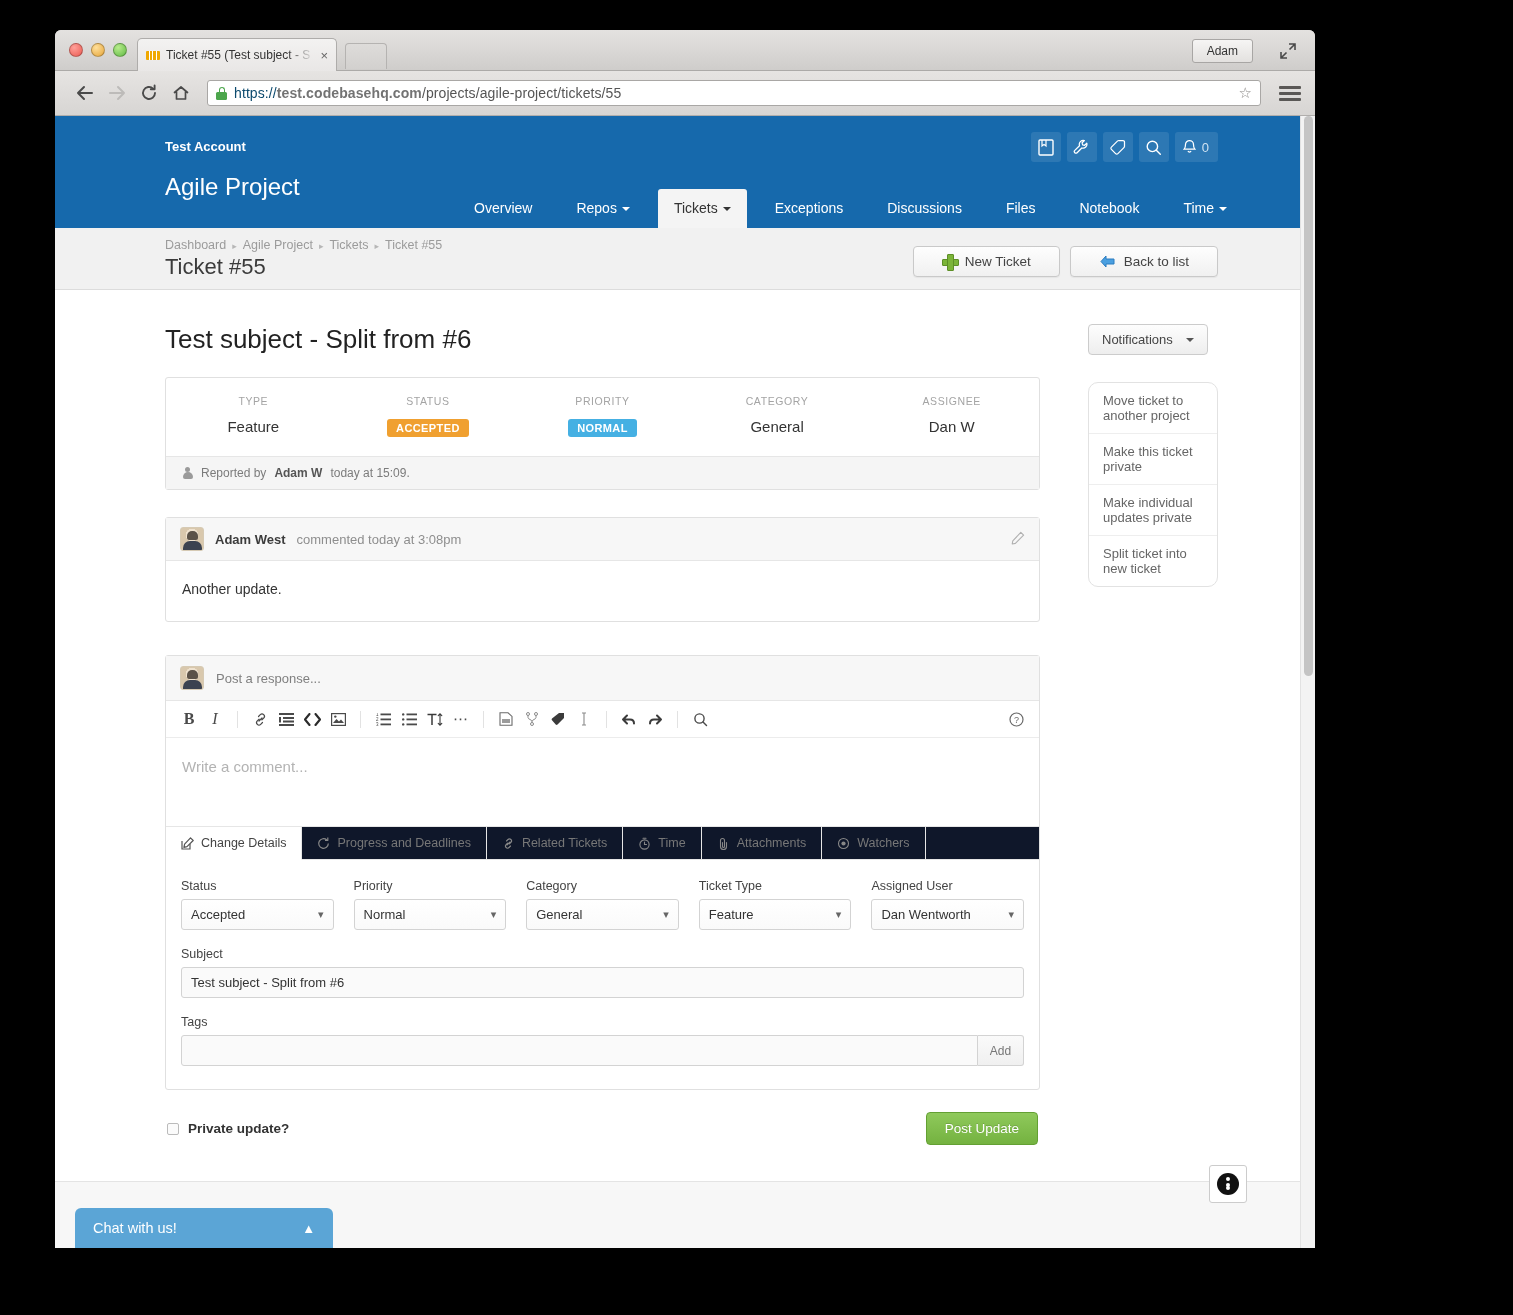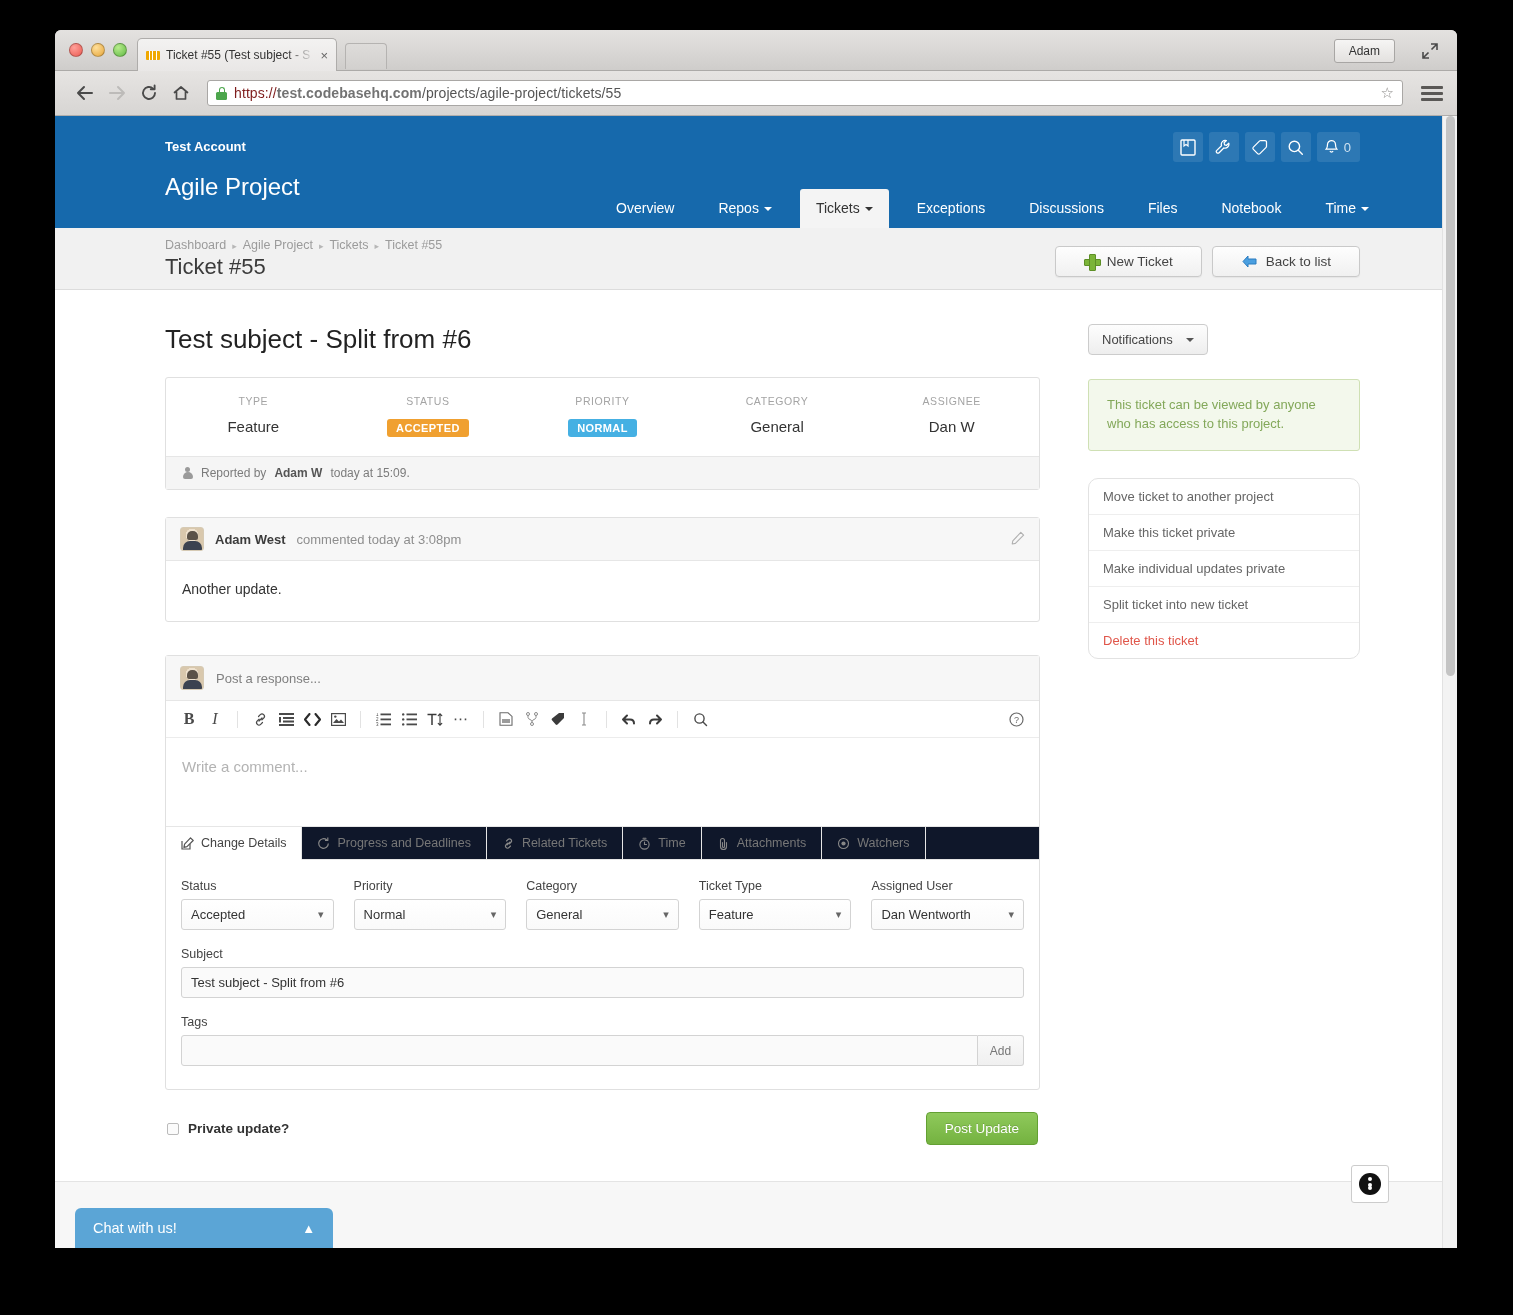"Ticket #55 (Test subject -" .browser { width: 1402px -> 1260px }
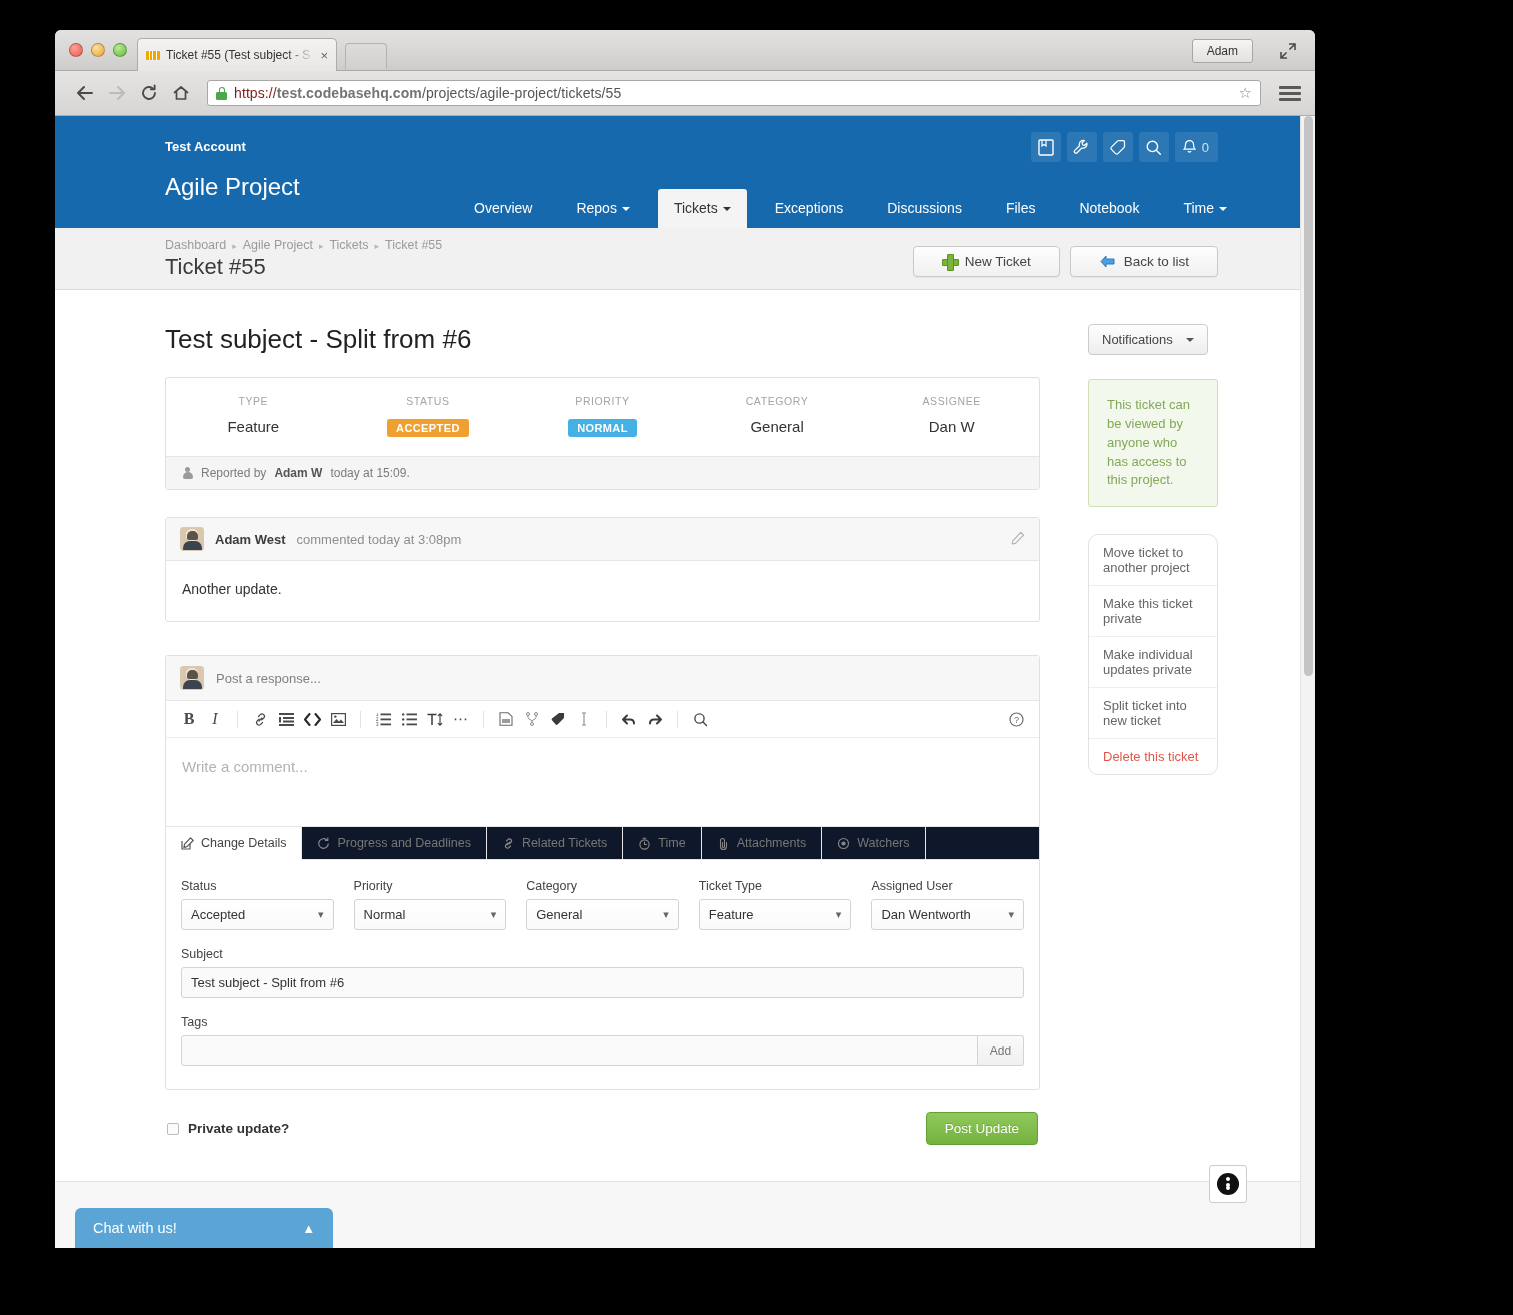"https://" .url .scheme { color: #7f1d1d -> #0c4a6e }
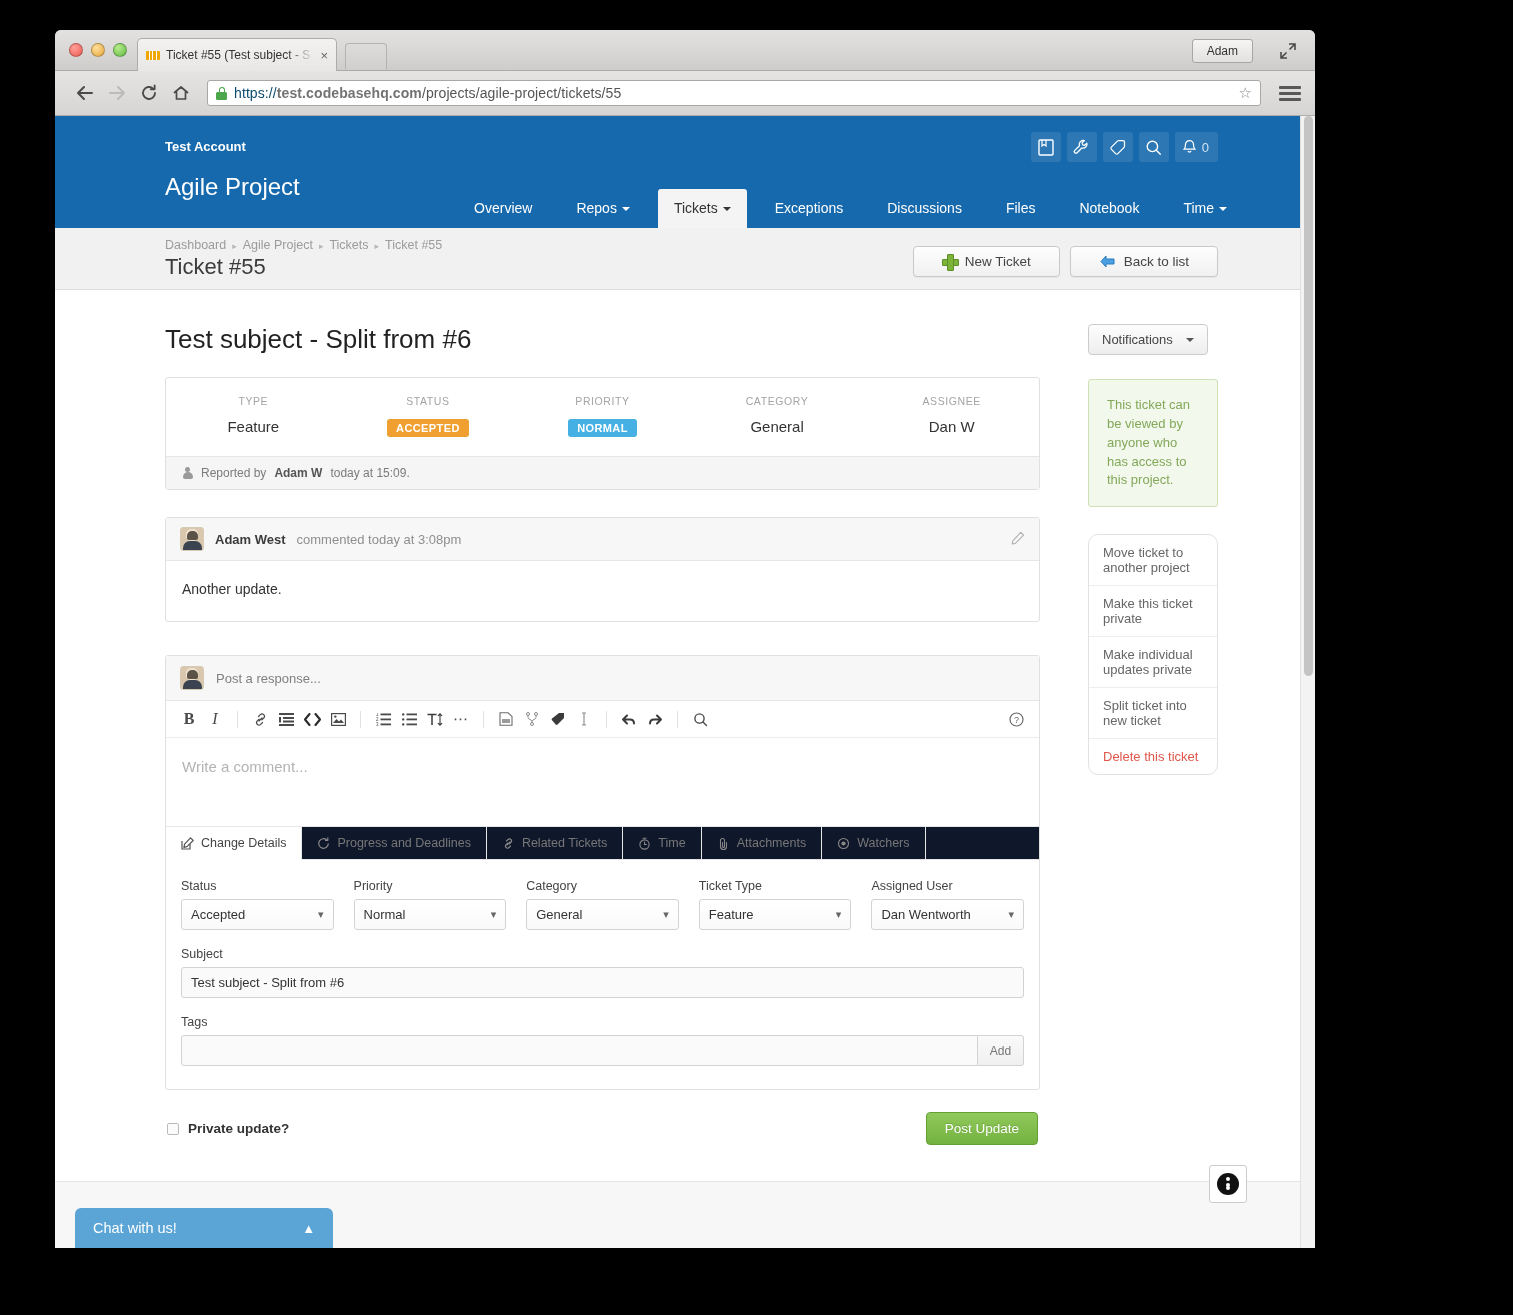"This ticket can be viewed" div.note-box { html: <div>This ticket can be viewed by anyone who has access to this project.</div> -> none }
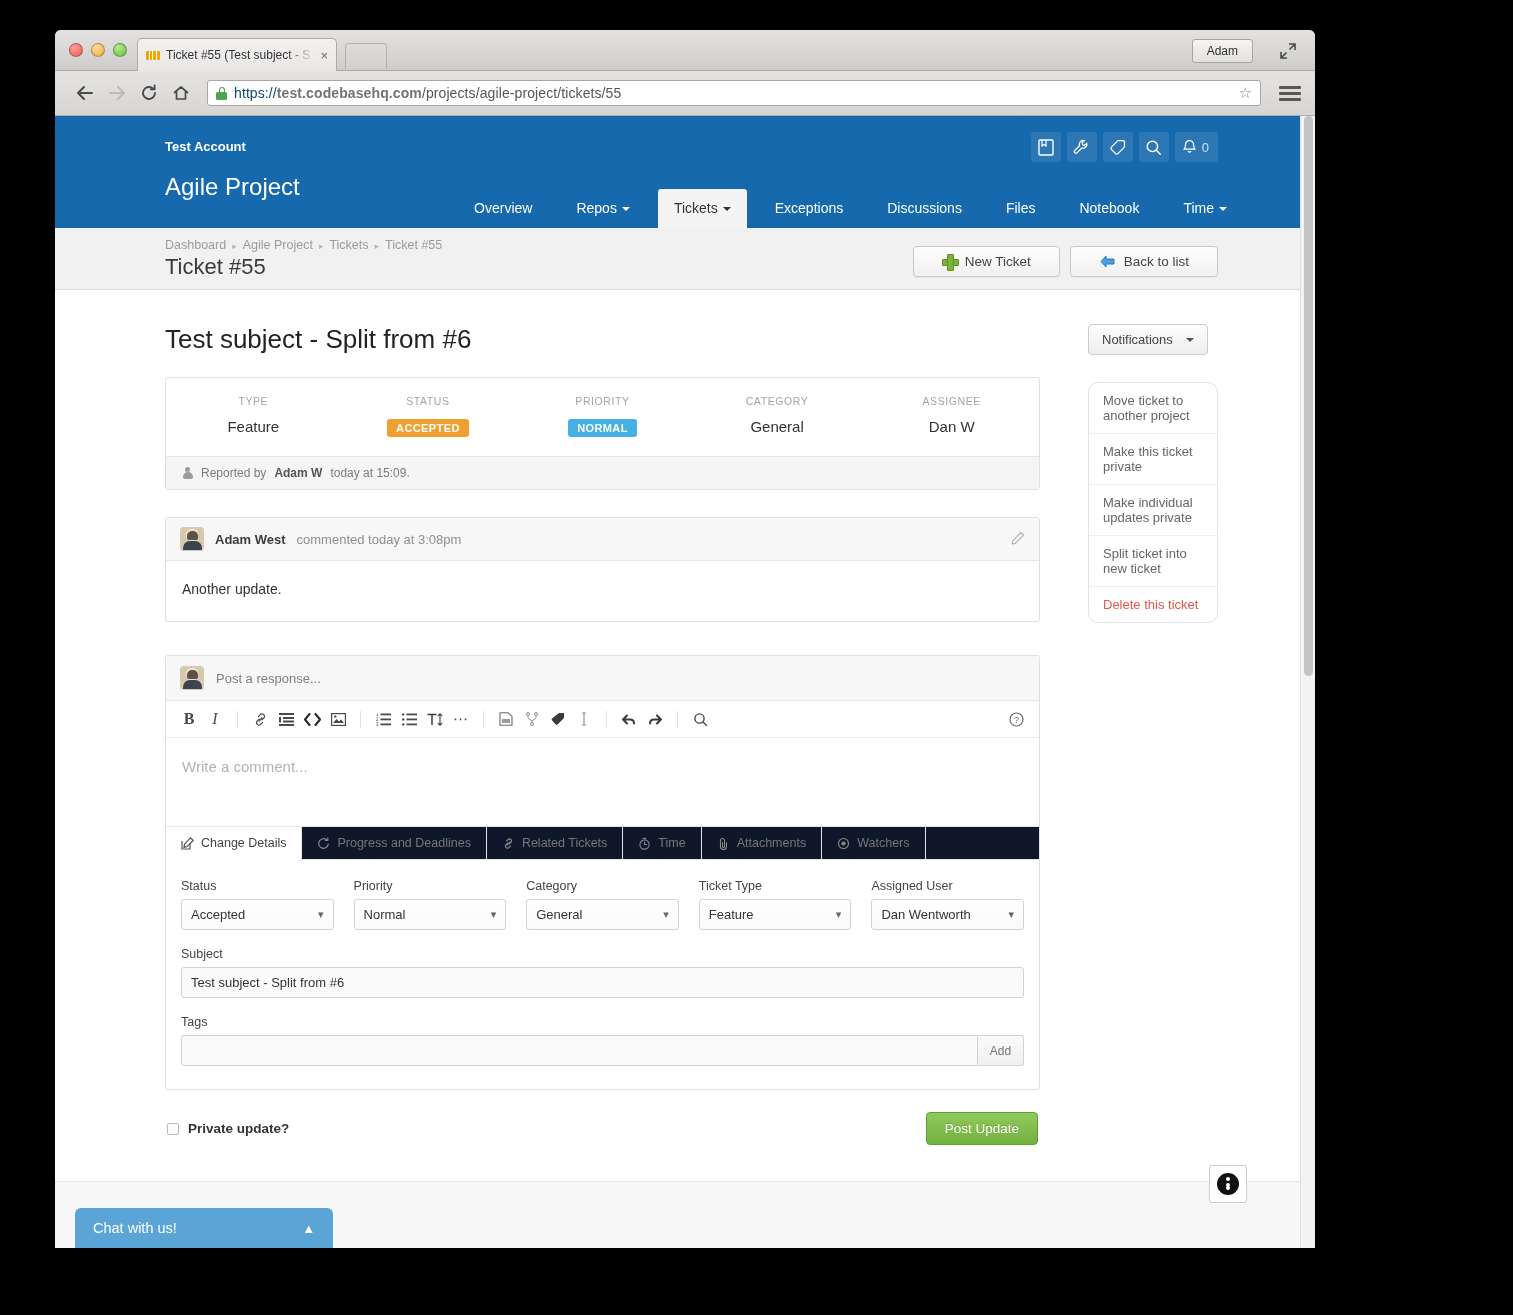"Delete this ticket" div.danger { html: <div>Delete this ticket</div> -> none }
